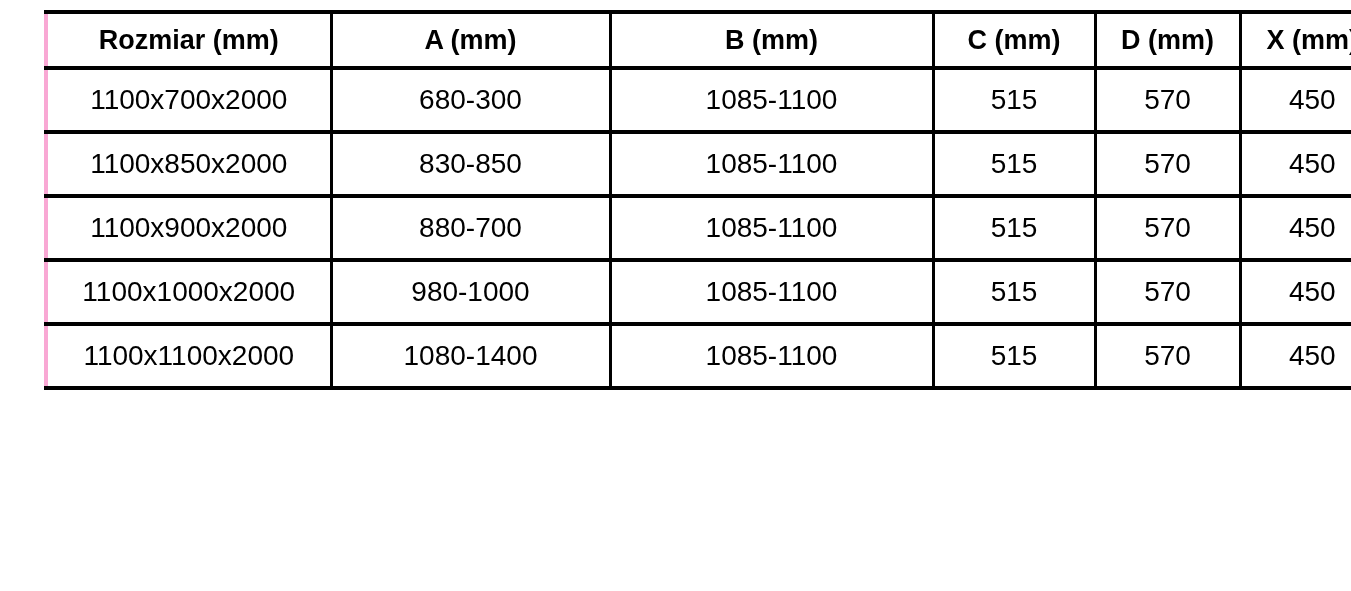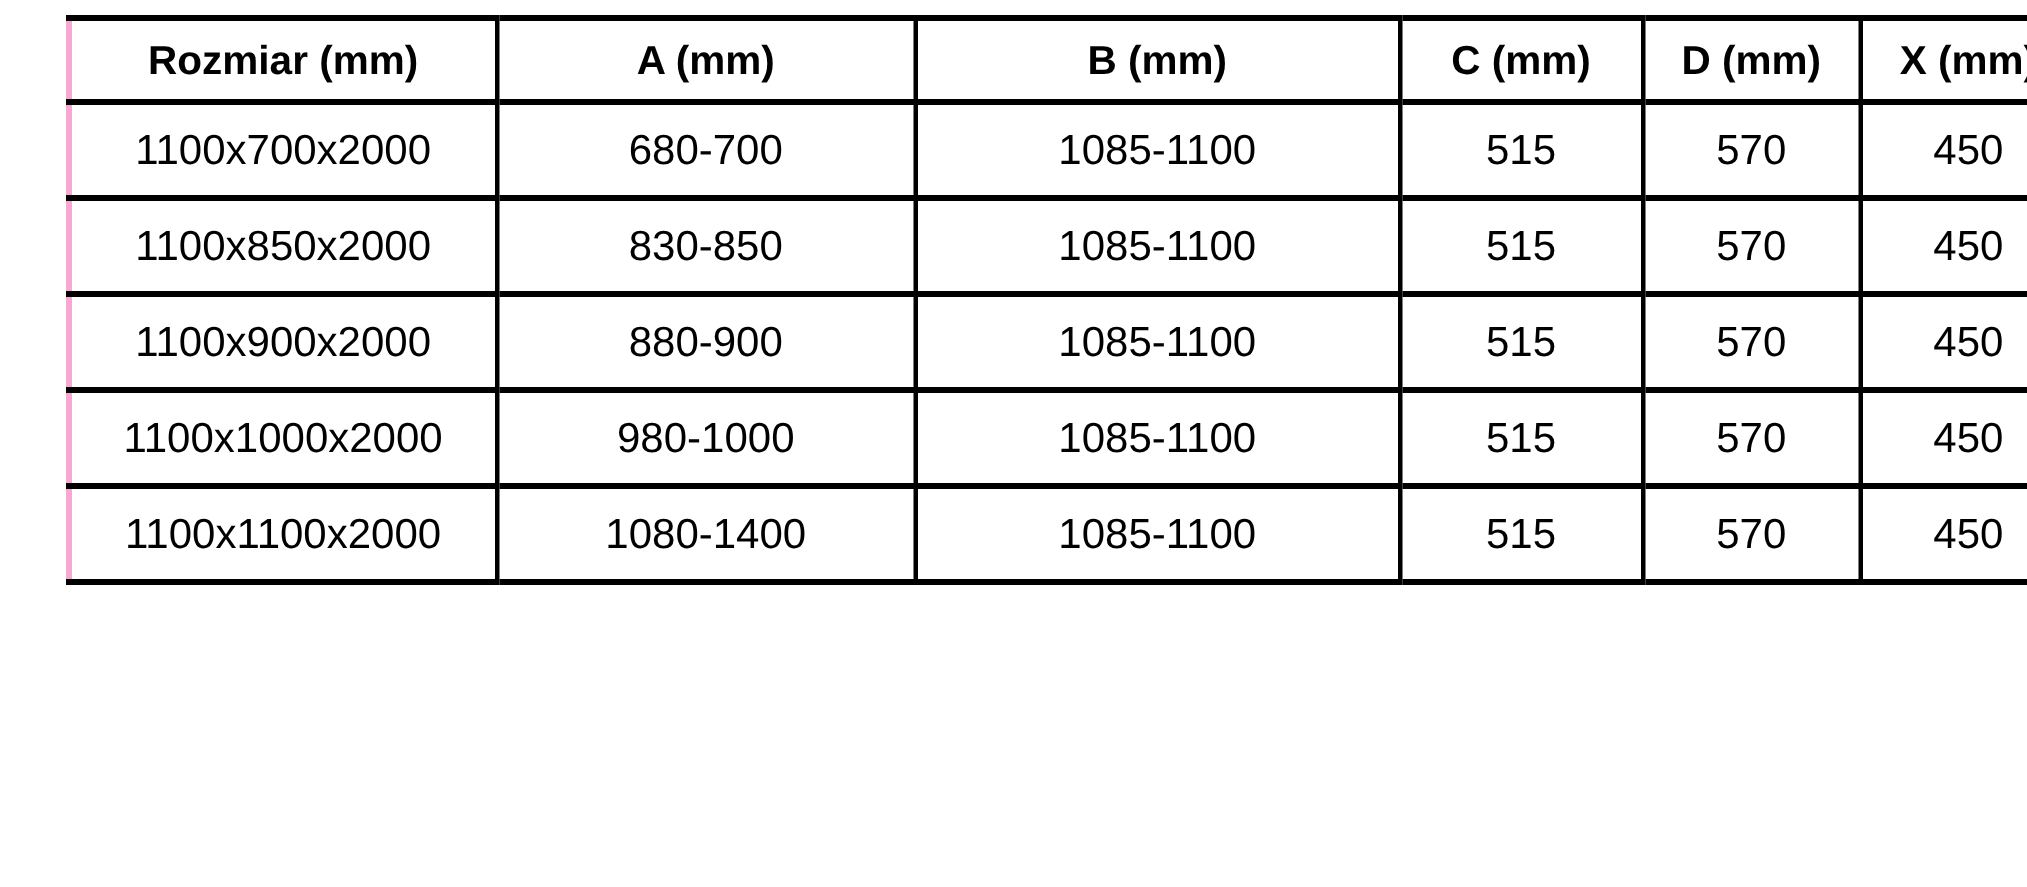"680-700" td { text: 680-700 -> 680-300 }
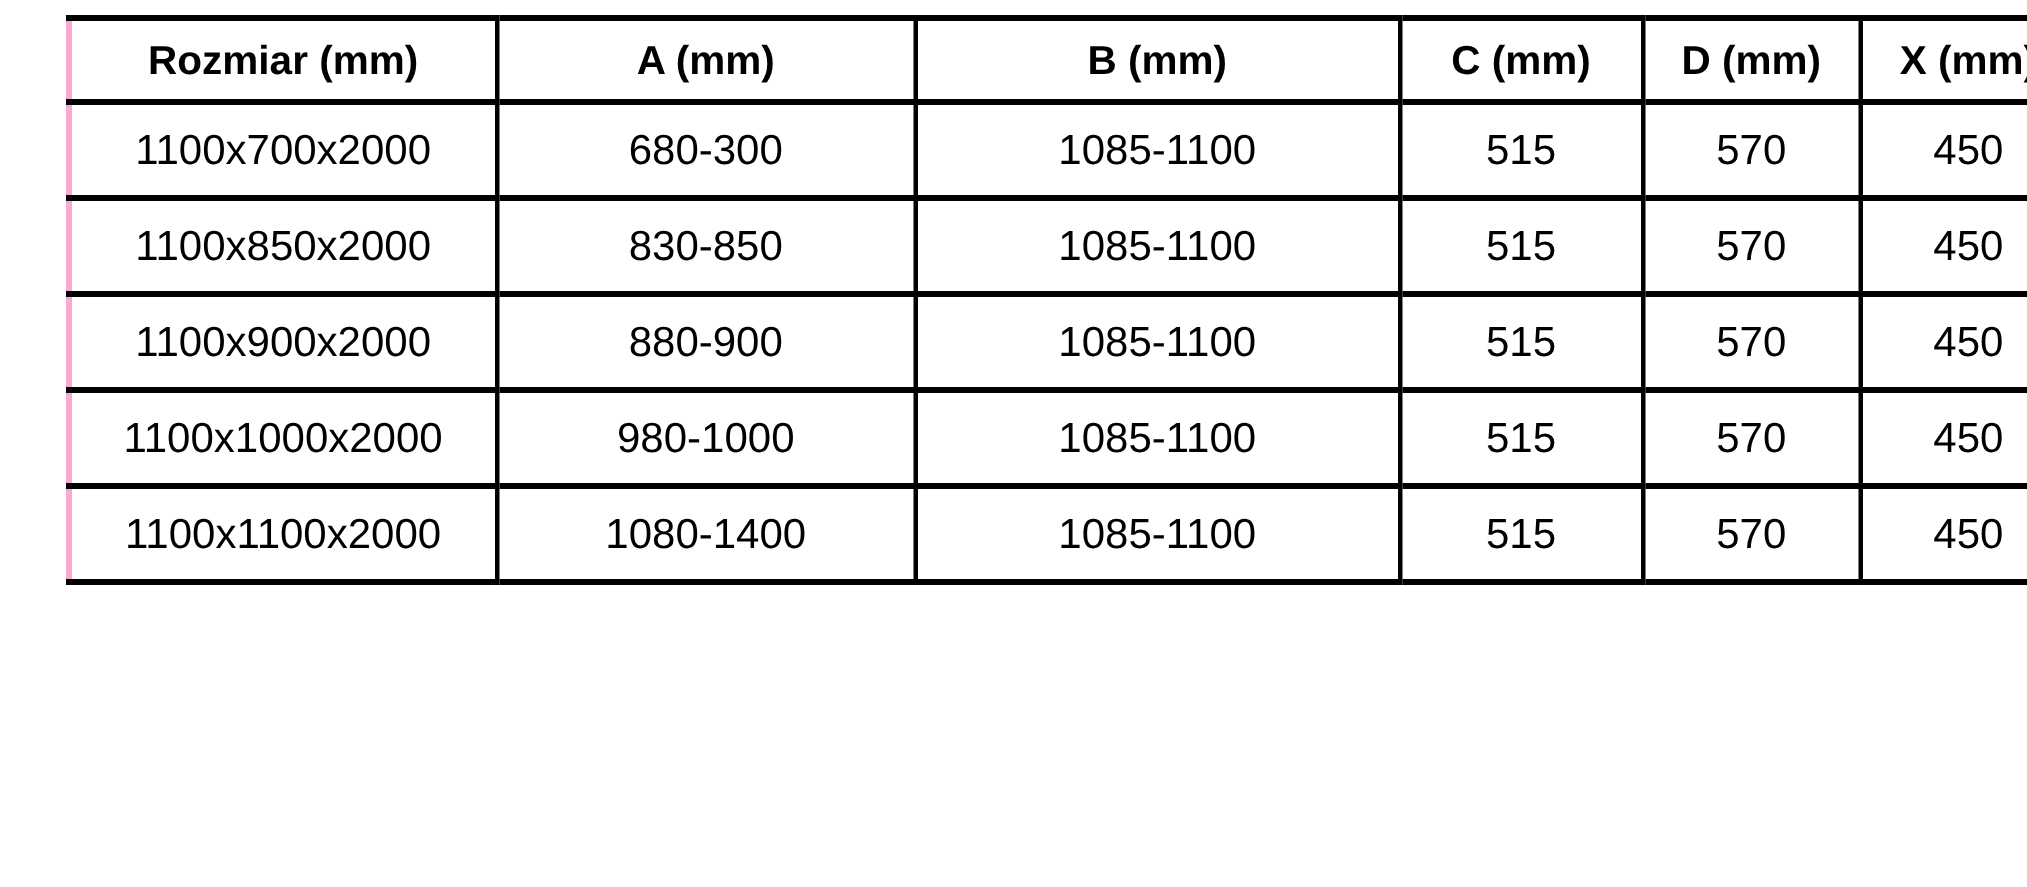"880-900" td { text: 880-900 -> 880-700 }
